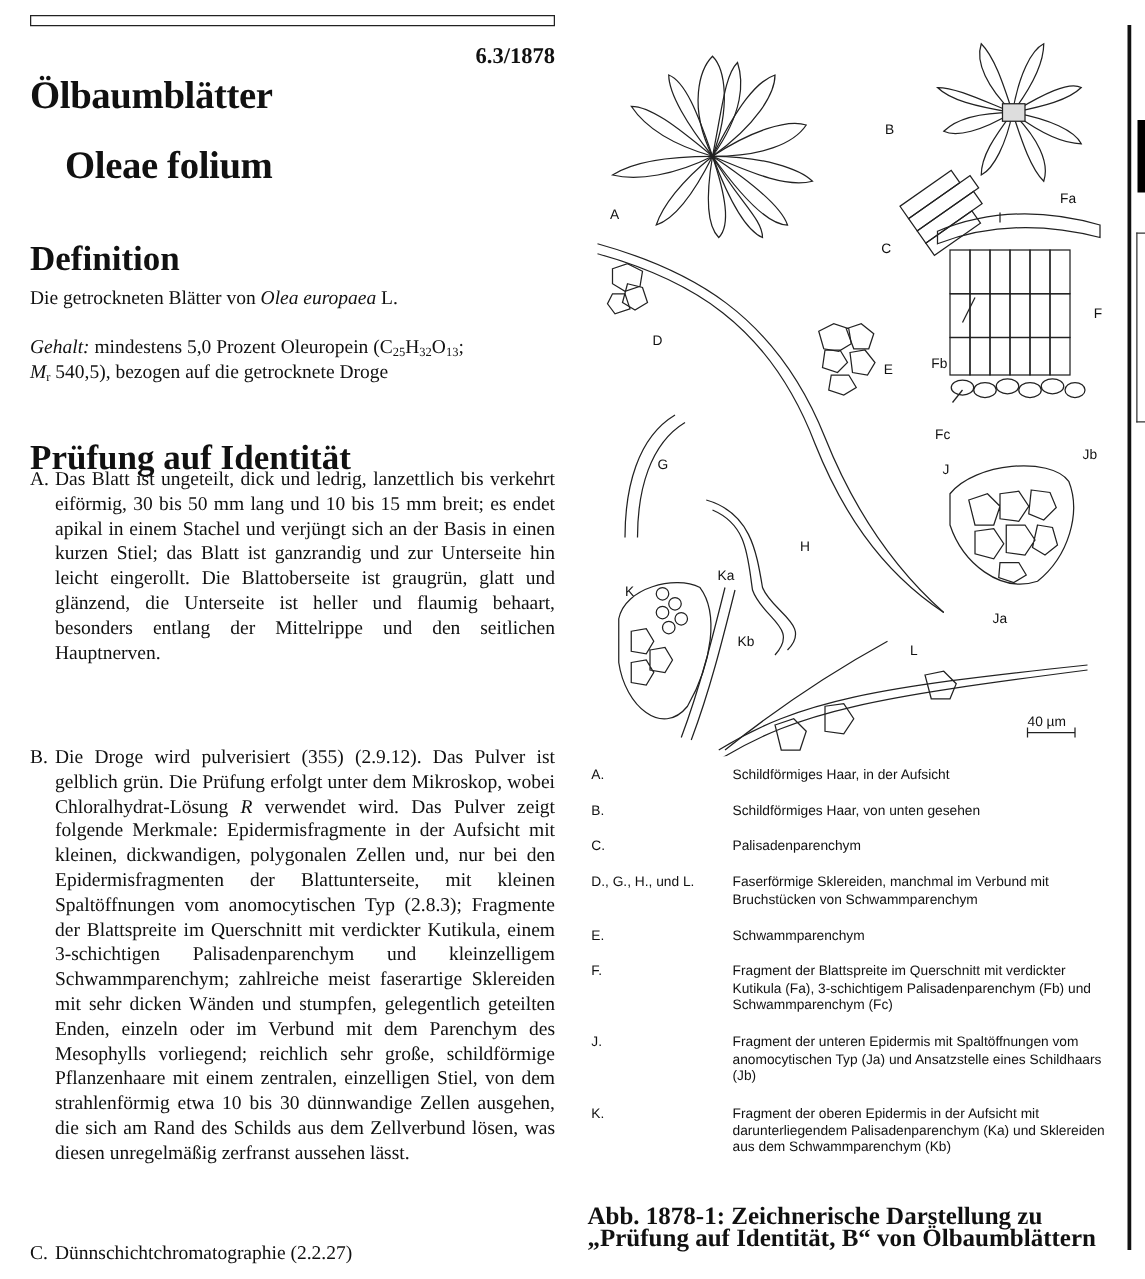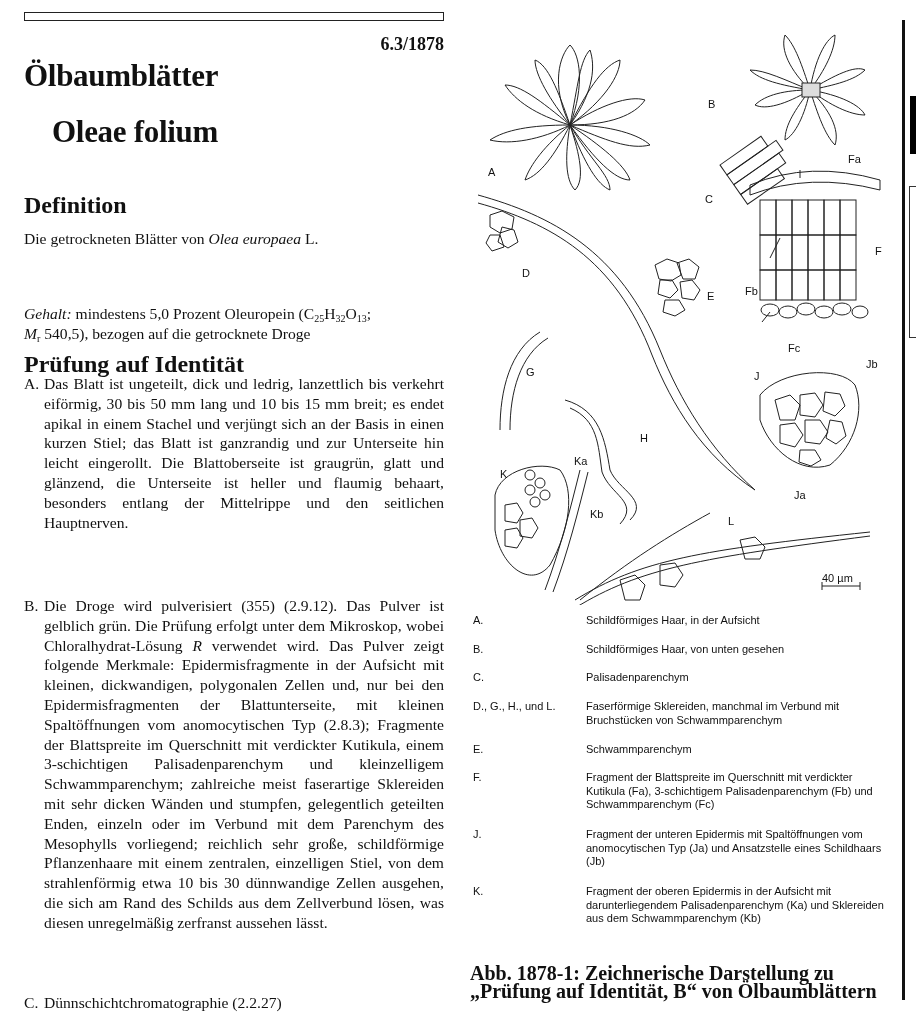"Definition" .h2 { font-size: 24px -> 28px }
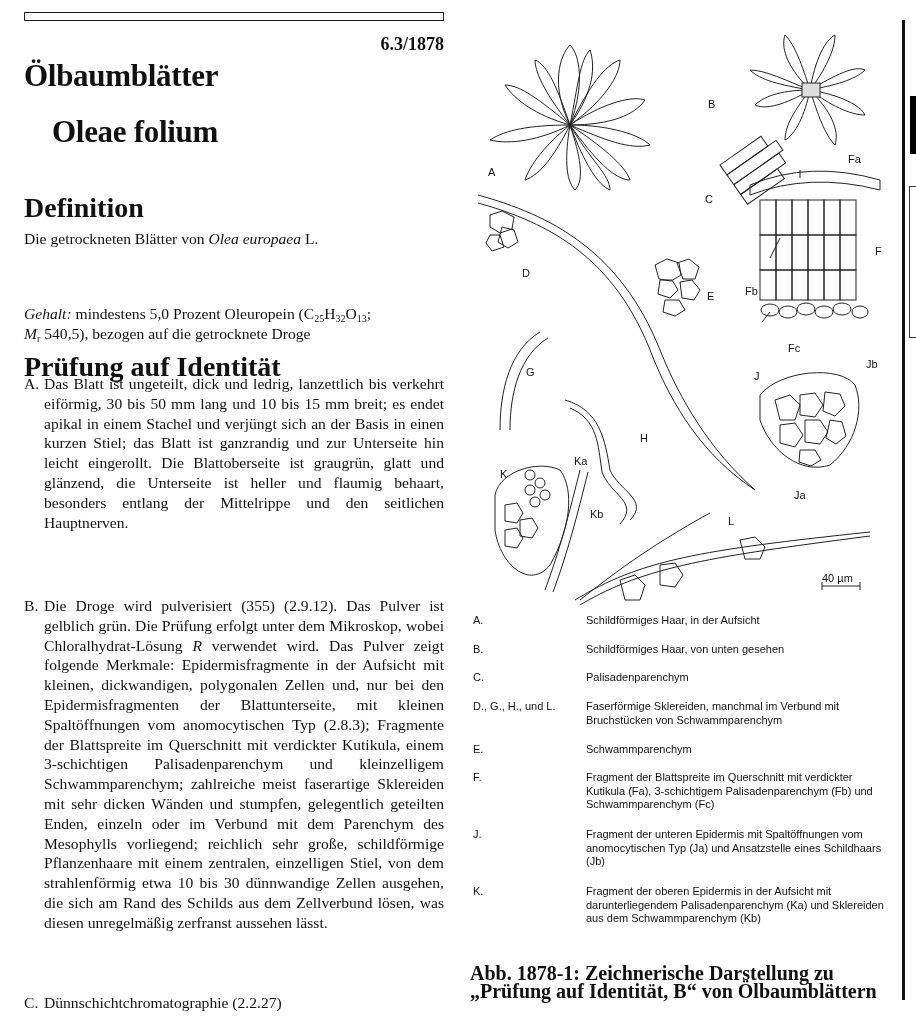"Gehalt: mindestens 5,0 Prozent" .p.def2 { margin-top: 36px -> none }
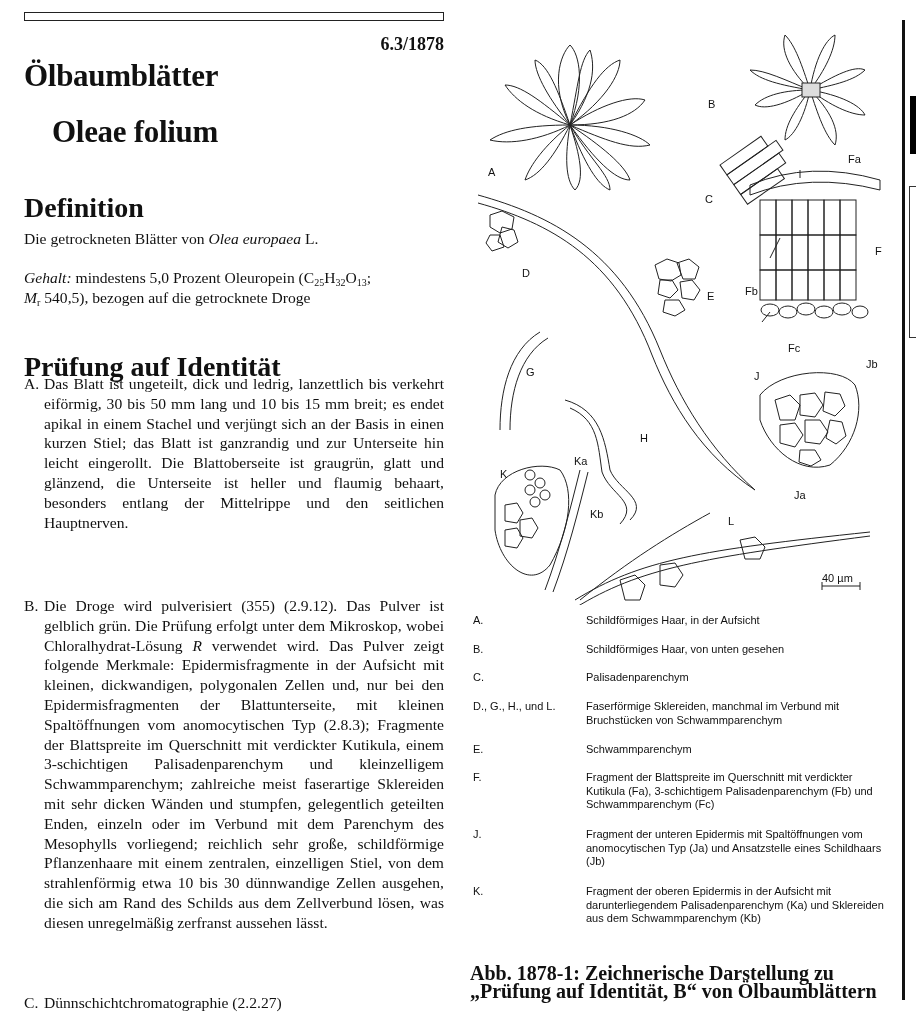"Fc" span.fig-label { margin-left: 40px -> none }
